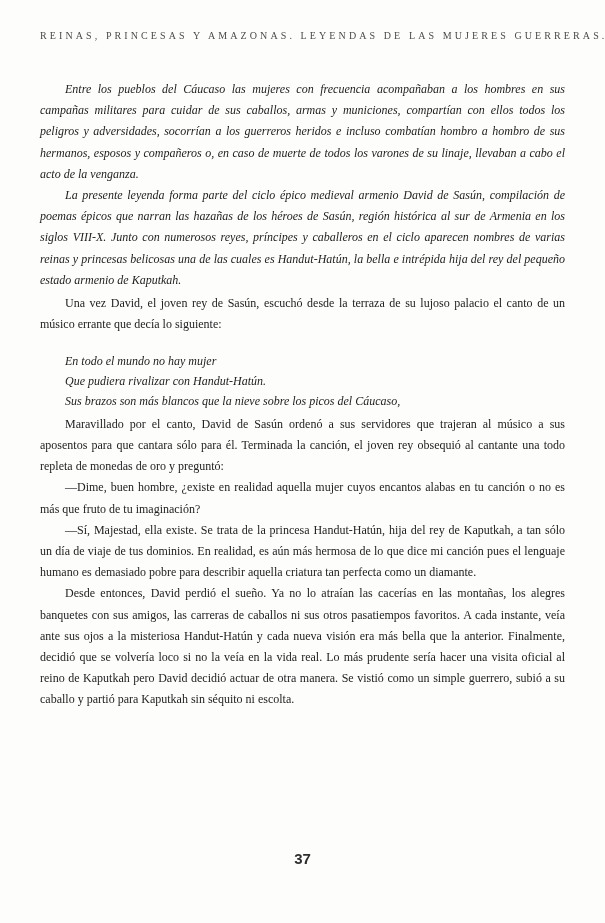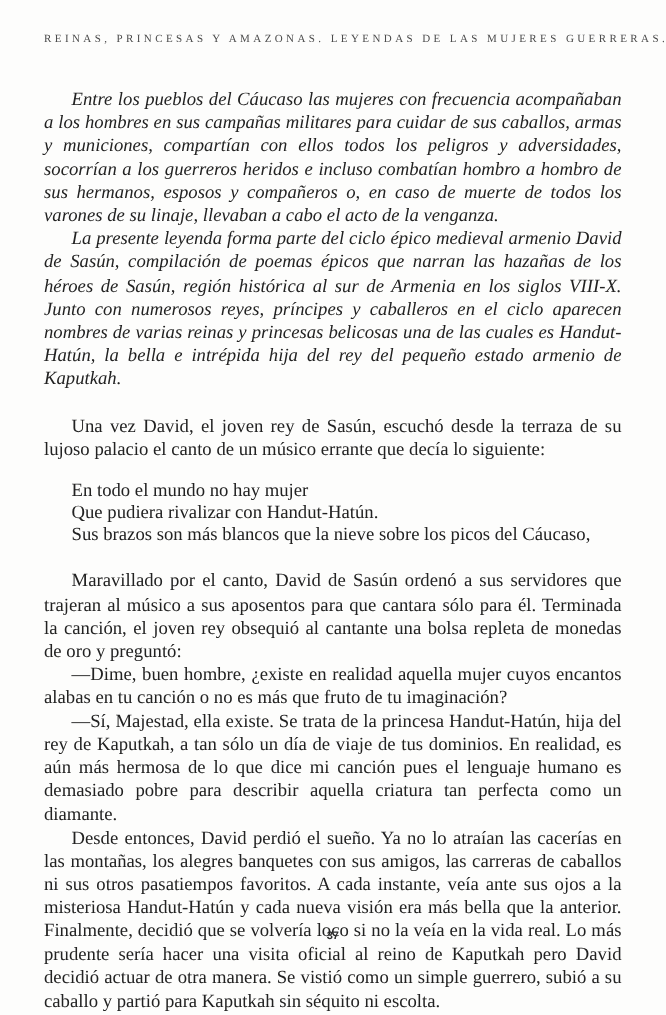"Entre los pueblos del Cáucaso" .body-text { font-size: 17px -> 12px }
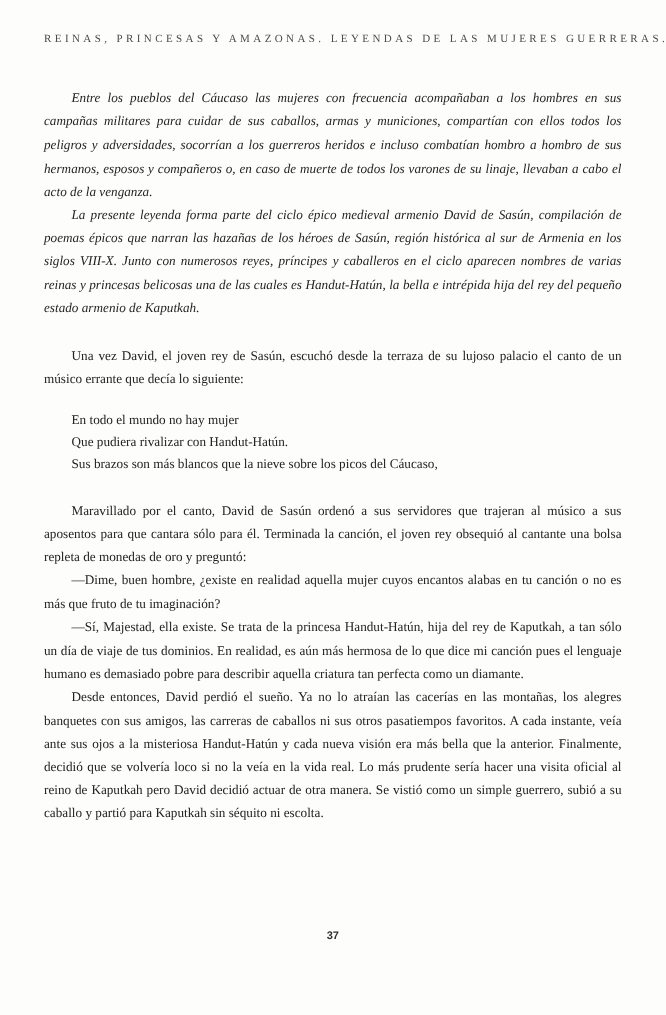"Una vez David, el joven" .body-text .spaced { margin-top: 22px -> 2px }
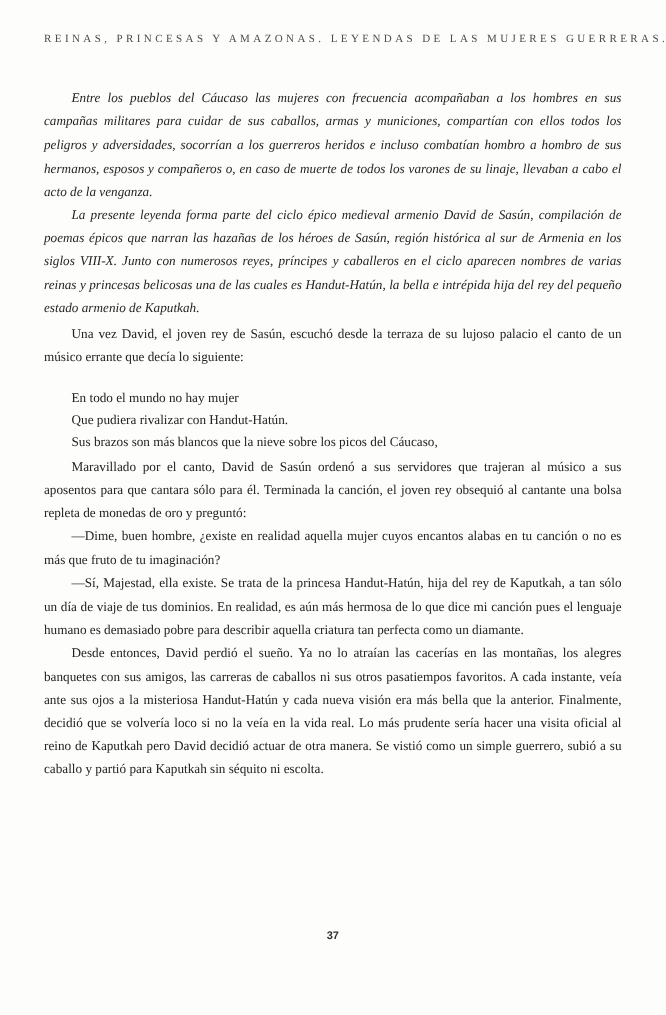"En todo el mundo no" .poem { font-style: none -> italic }
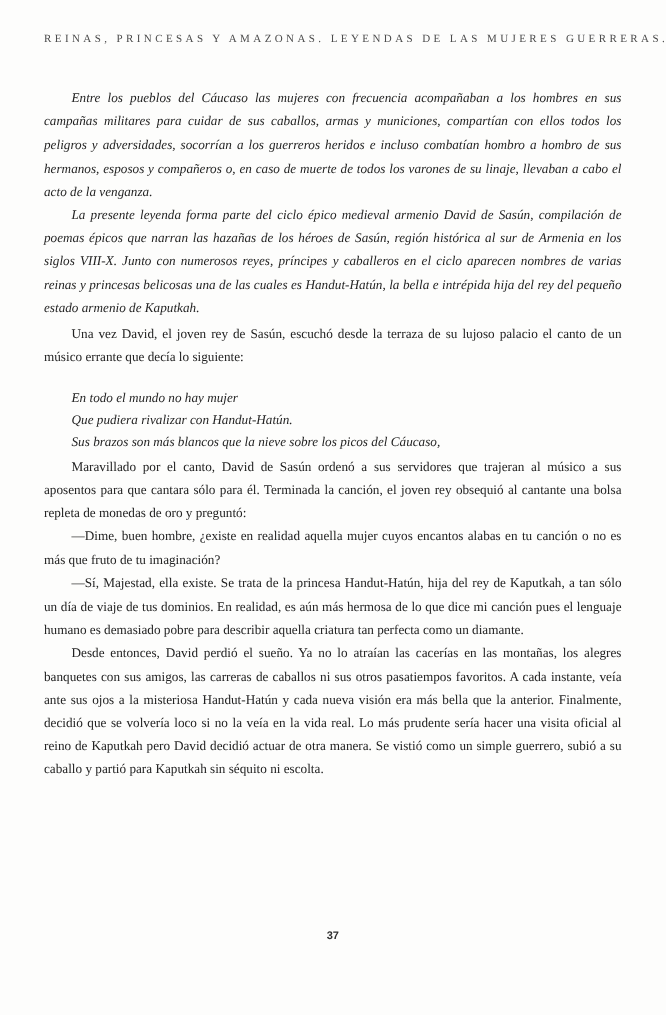"Maravillado por el canto, David" p.normal { text: bolsa -> todo }
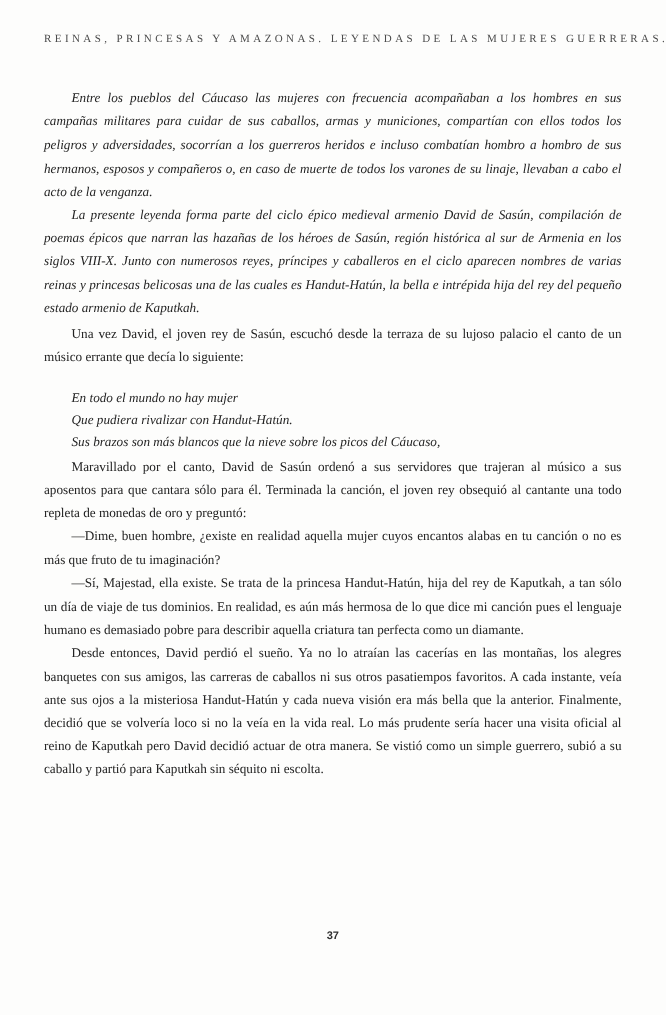"37" .page-number { bottom: 66px -> 56px; font-size: 10px -> 15px }
